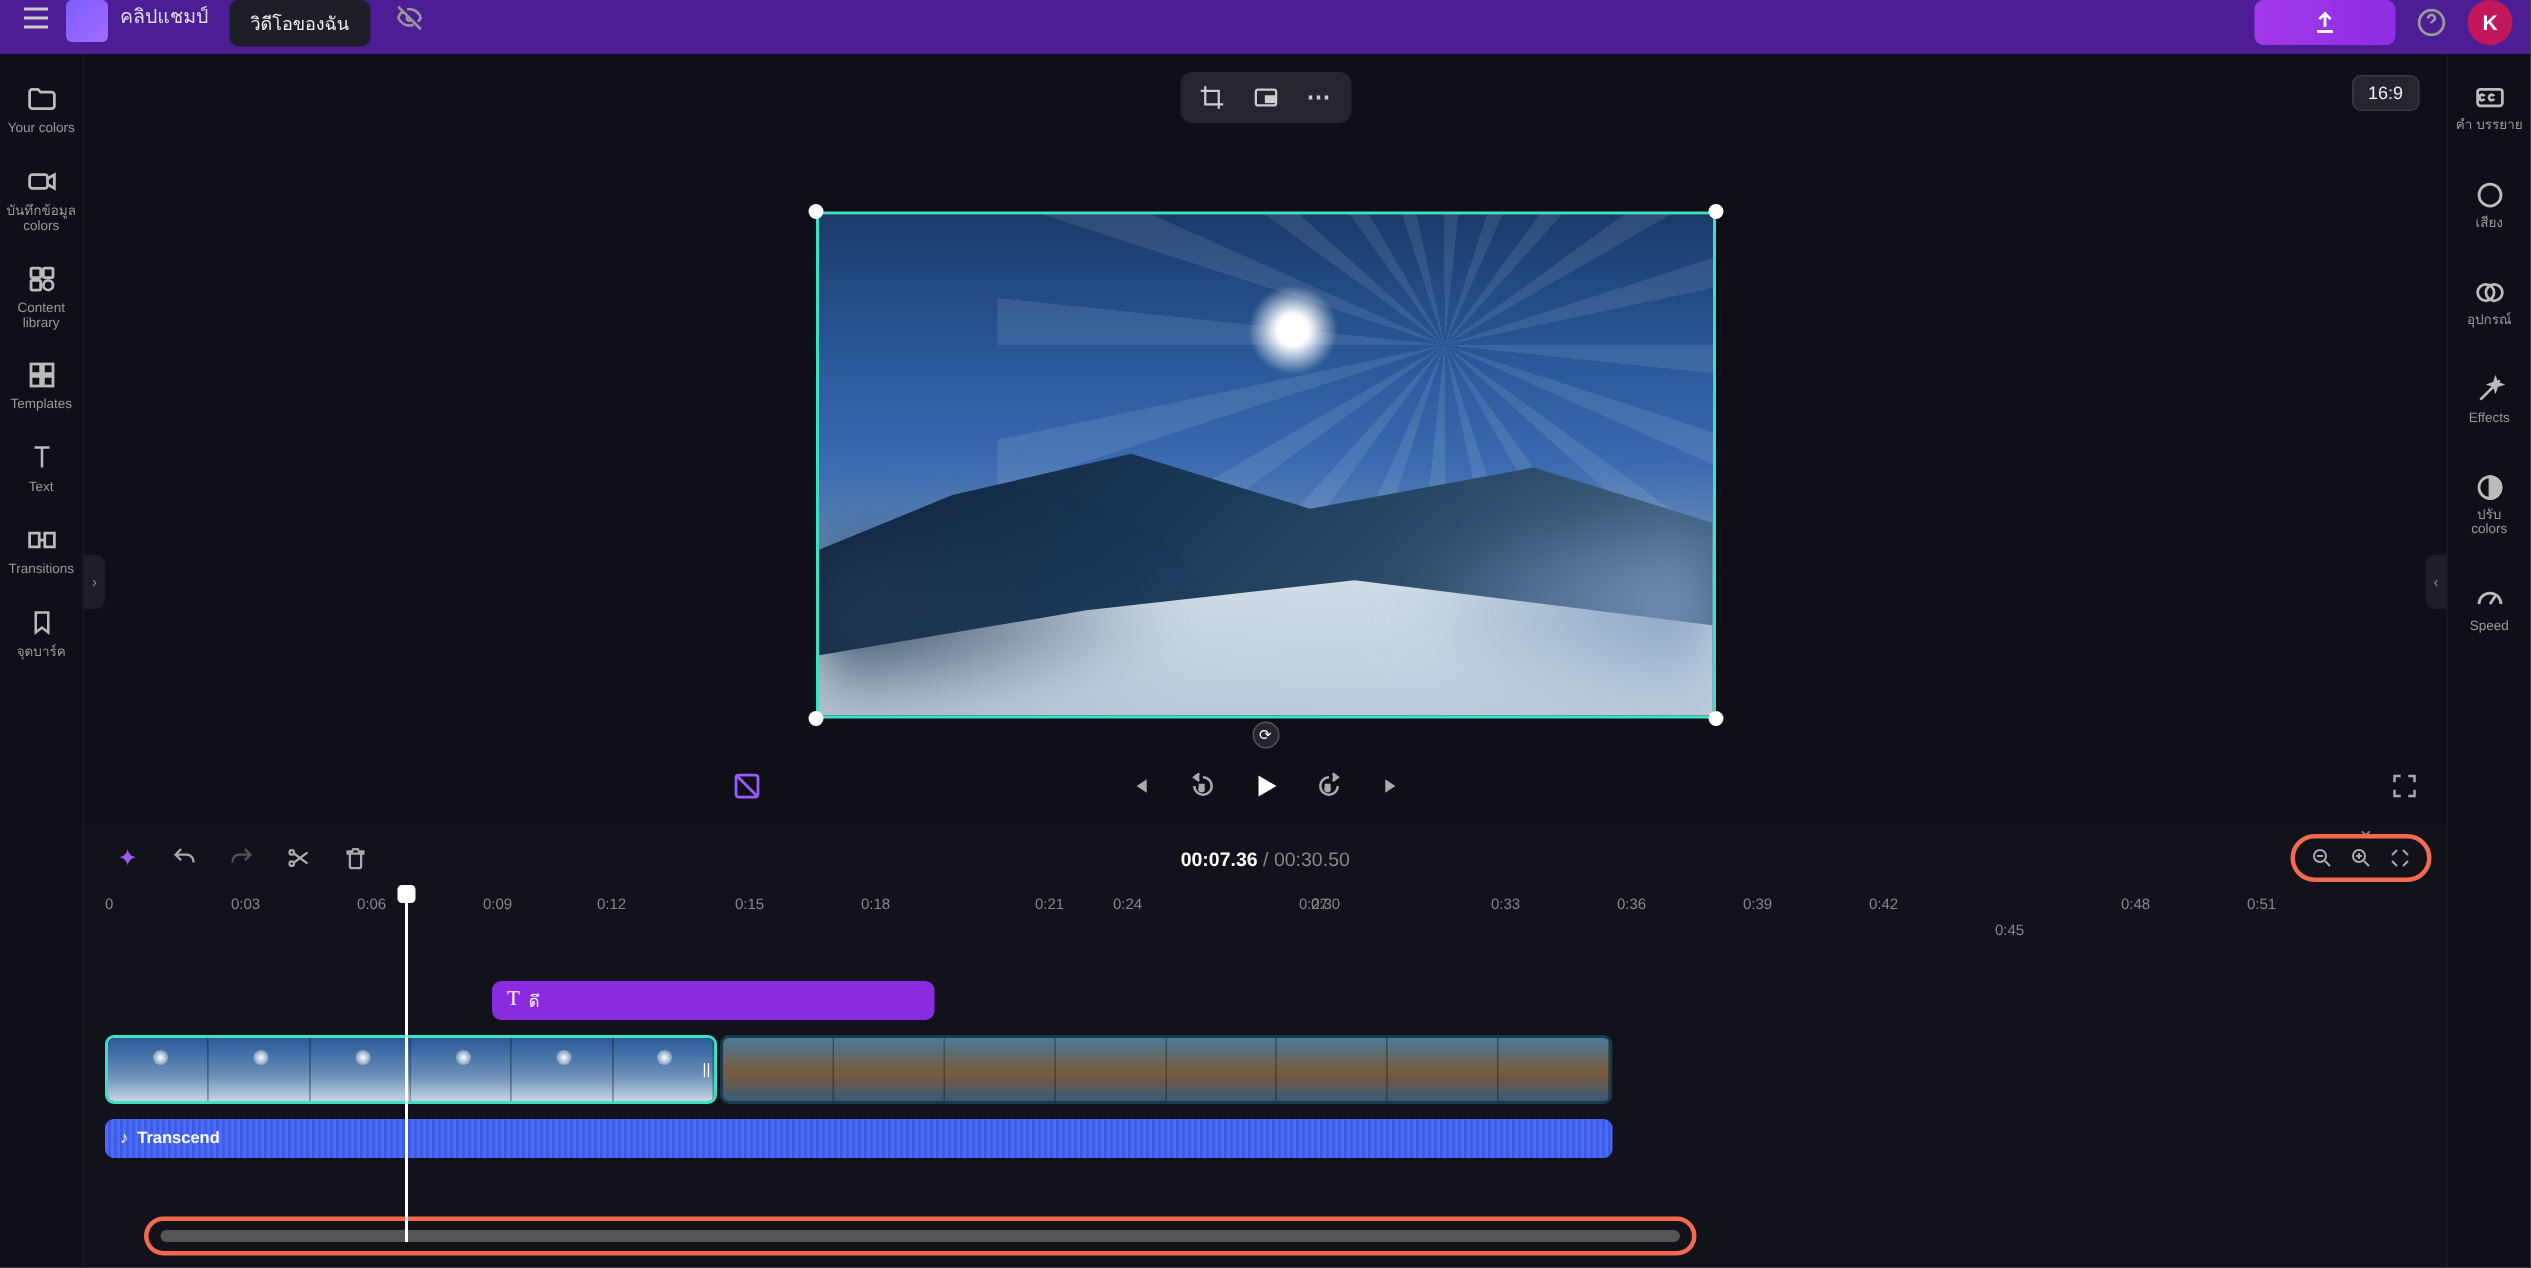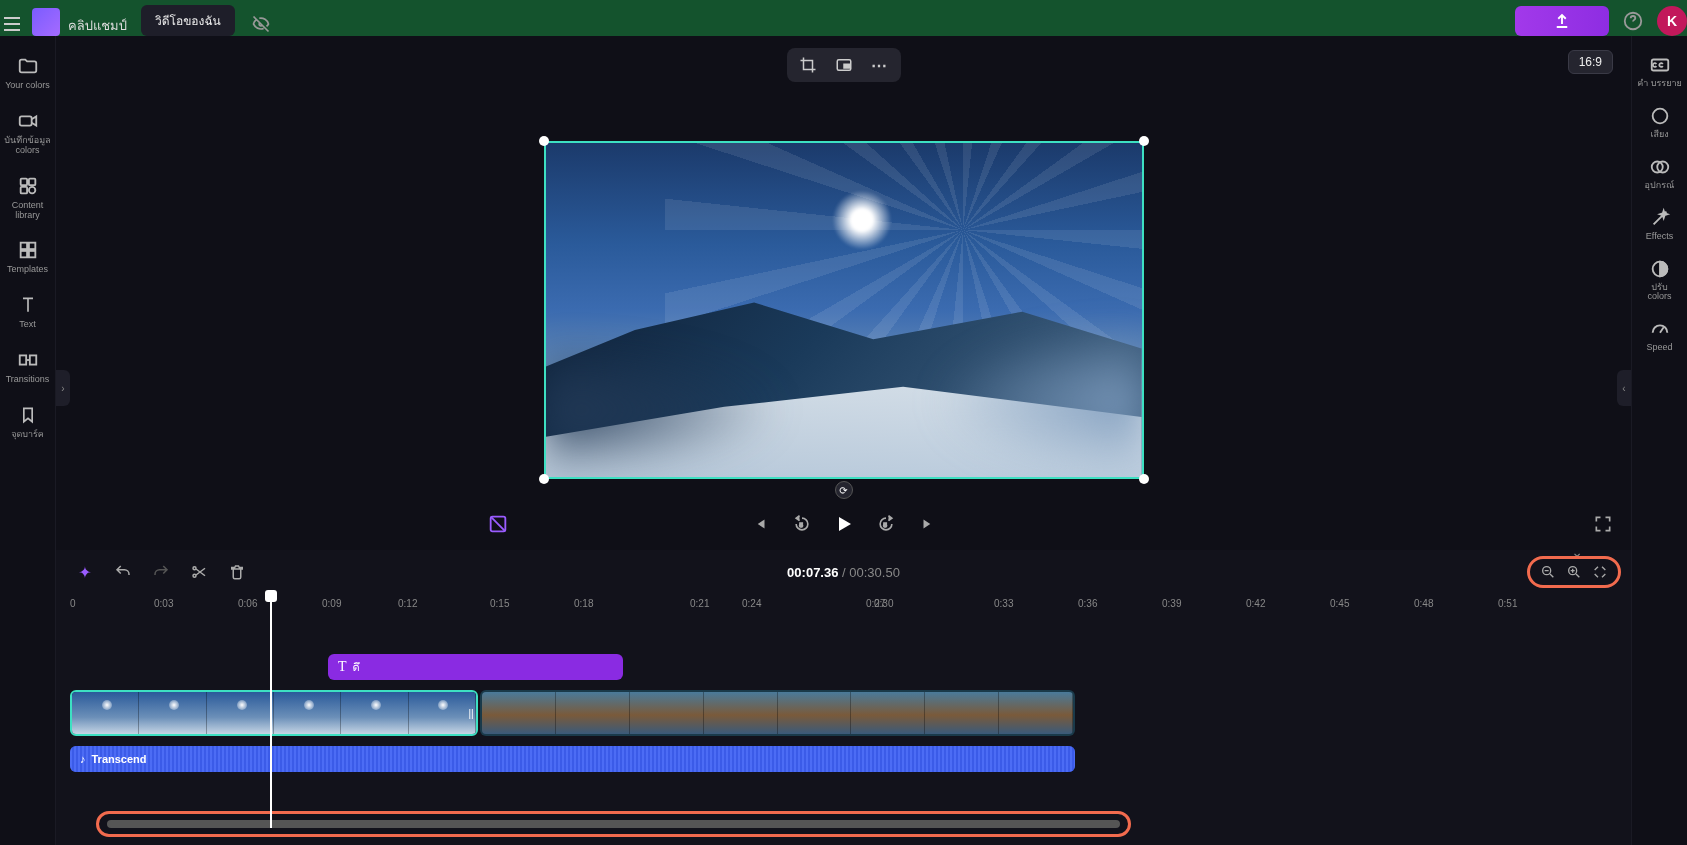"คลิปแชมป์" .topbar { align-items: flex-end -> flex-start; background: #14532d -> #4c1d95; padding: 0 0 -> 0 12px }
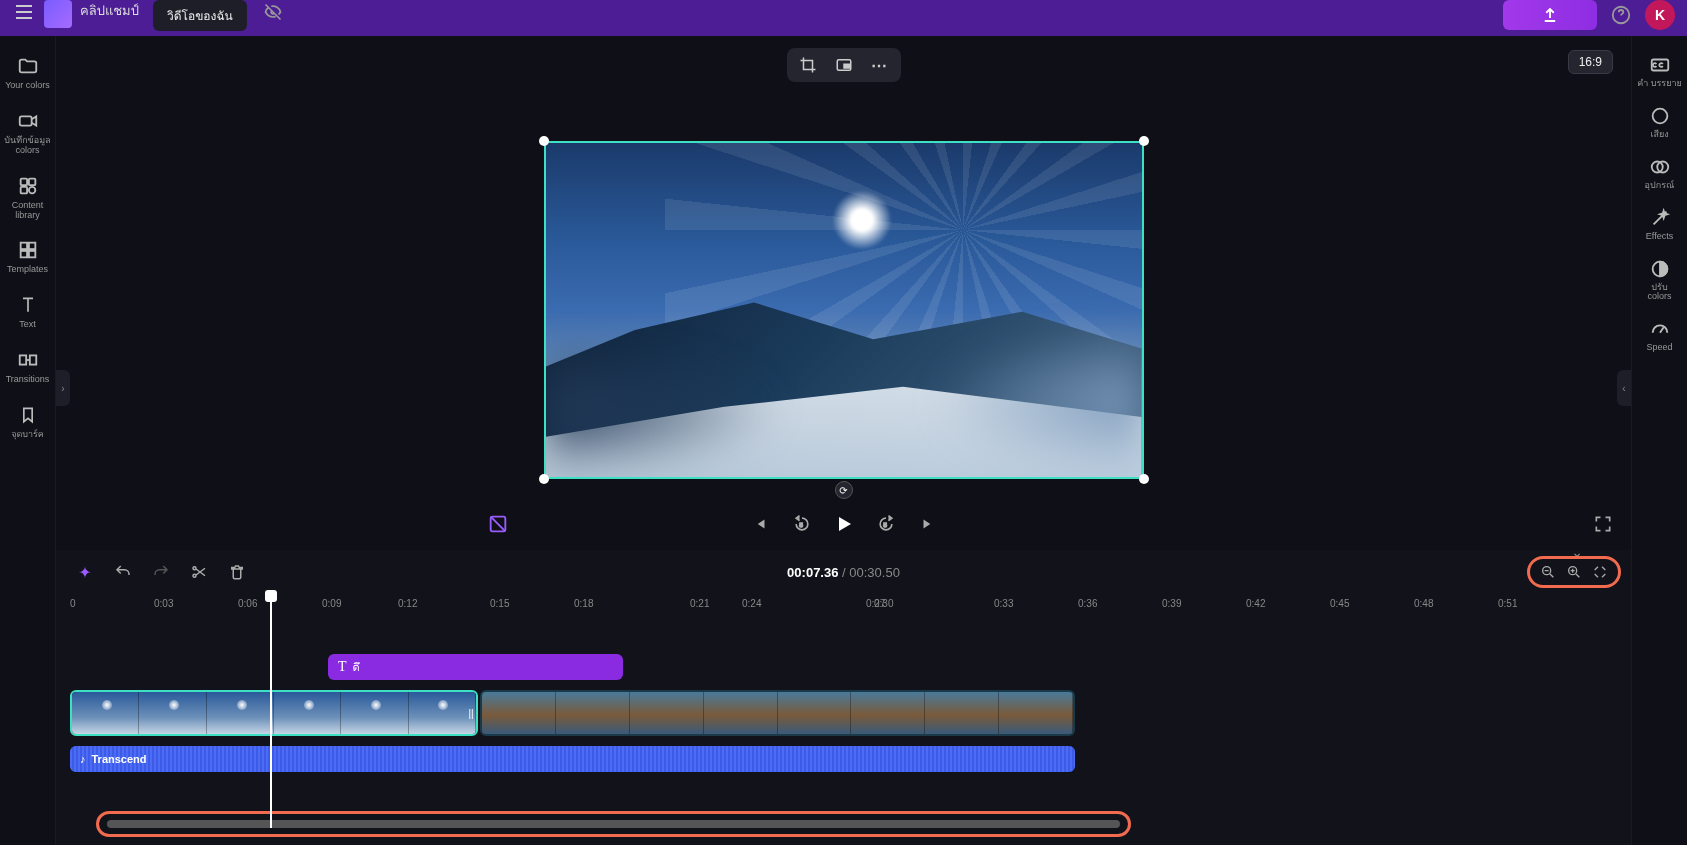"คำ บรรยาย" .right-sidebar { gap: 0 -> 14px }
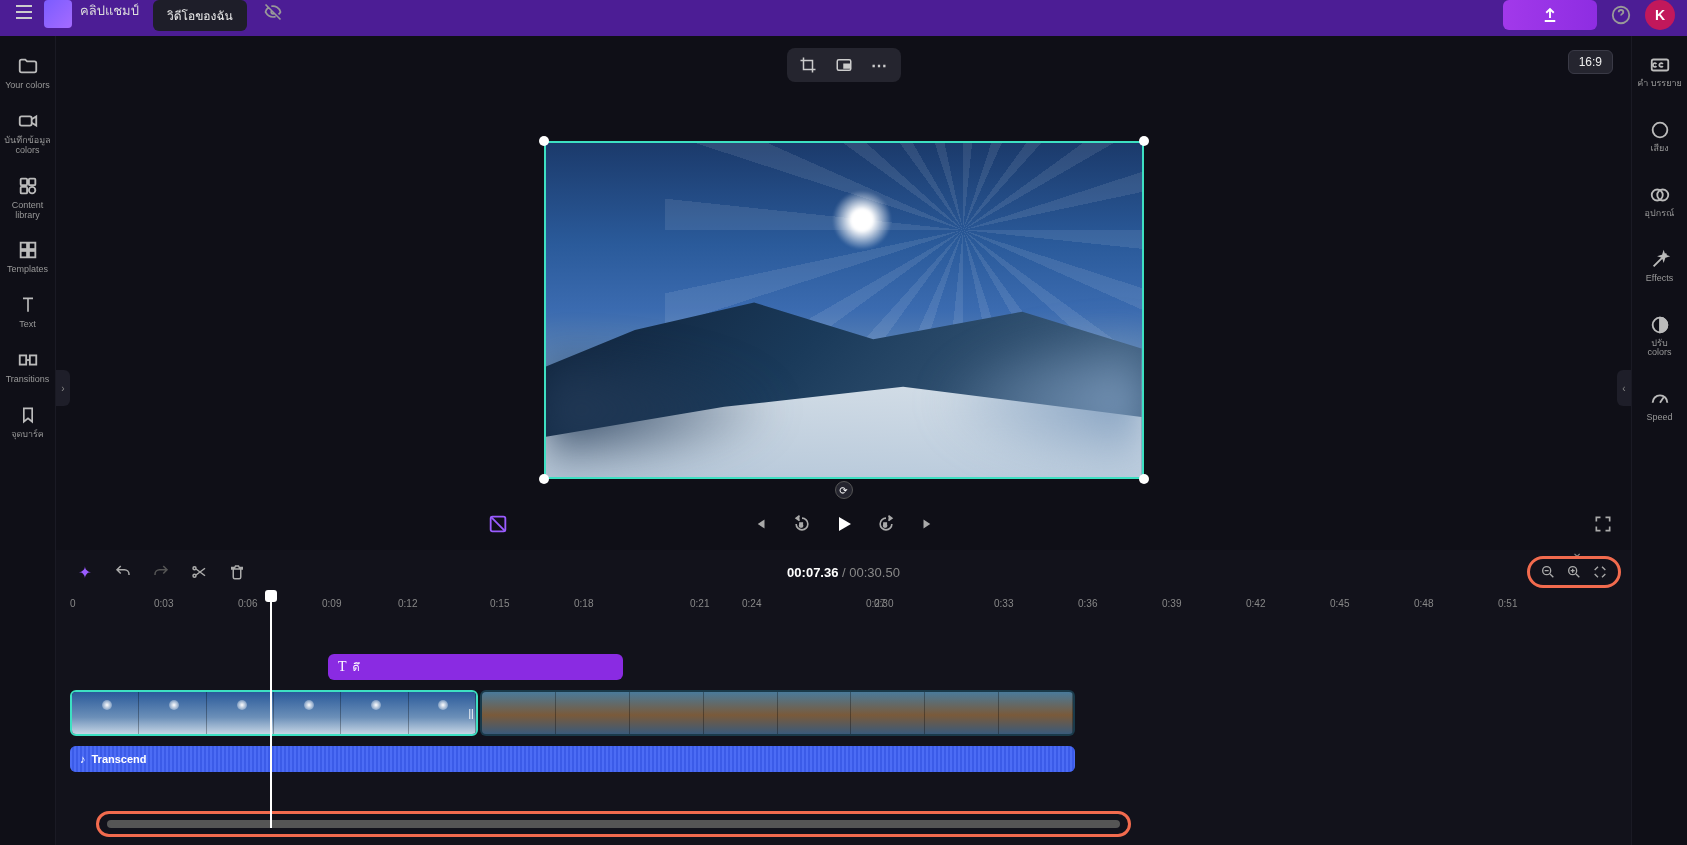"0:45" span.tick { margin-top: none -> 17px }
